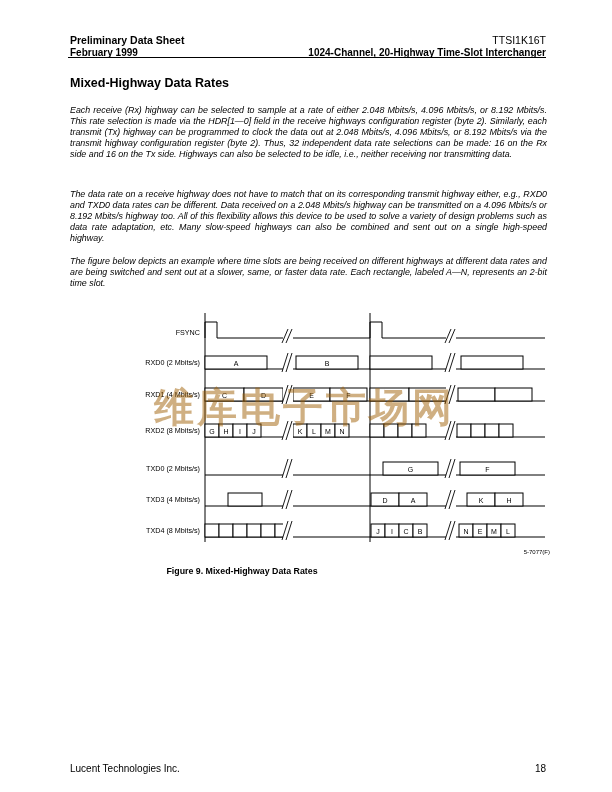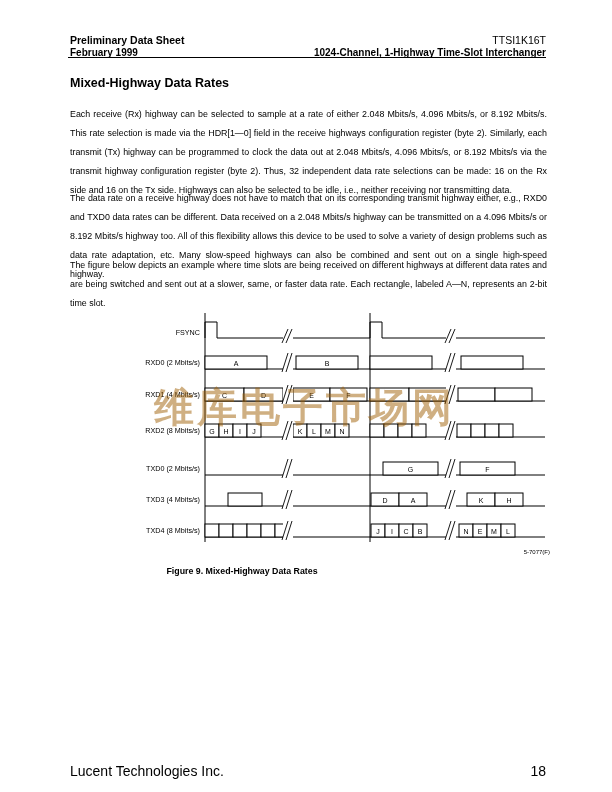"1024-Channel, 1-Highway Time-Slot" div.l2 { text: 1-Highway -> 20-Highway }
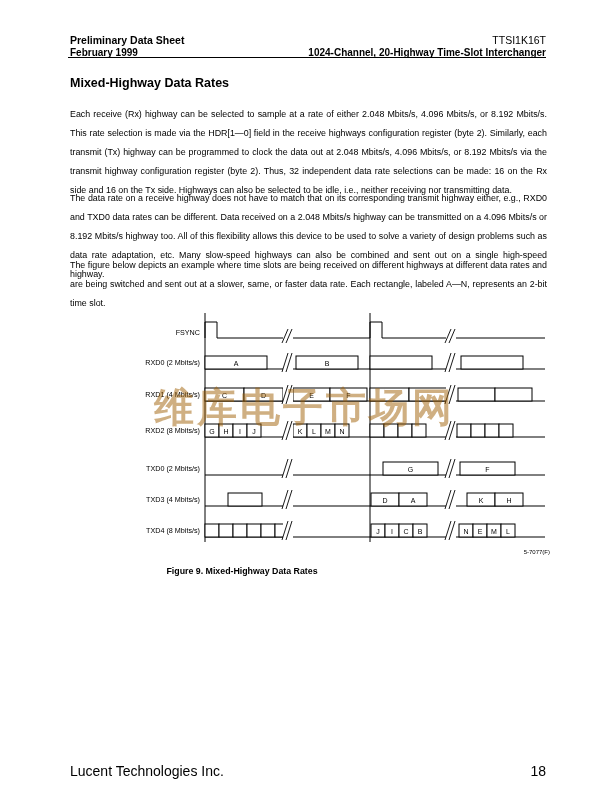"Each receive (Rx) highway can" .para { font-style: none -> italic; line-height: 19px -> 11px }
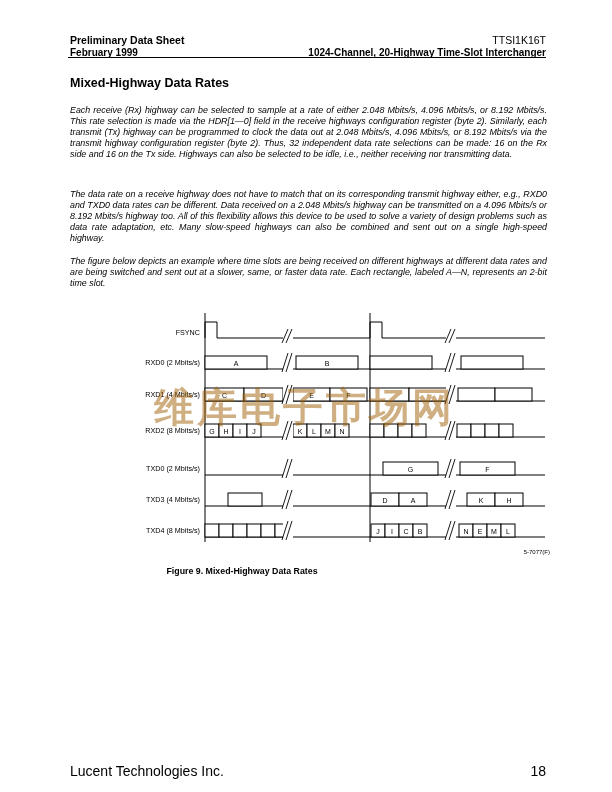"Lucent Technologies Inc." .page-footer { font-size: 14px -> 10px }
